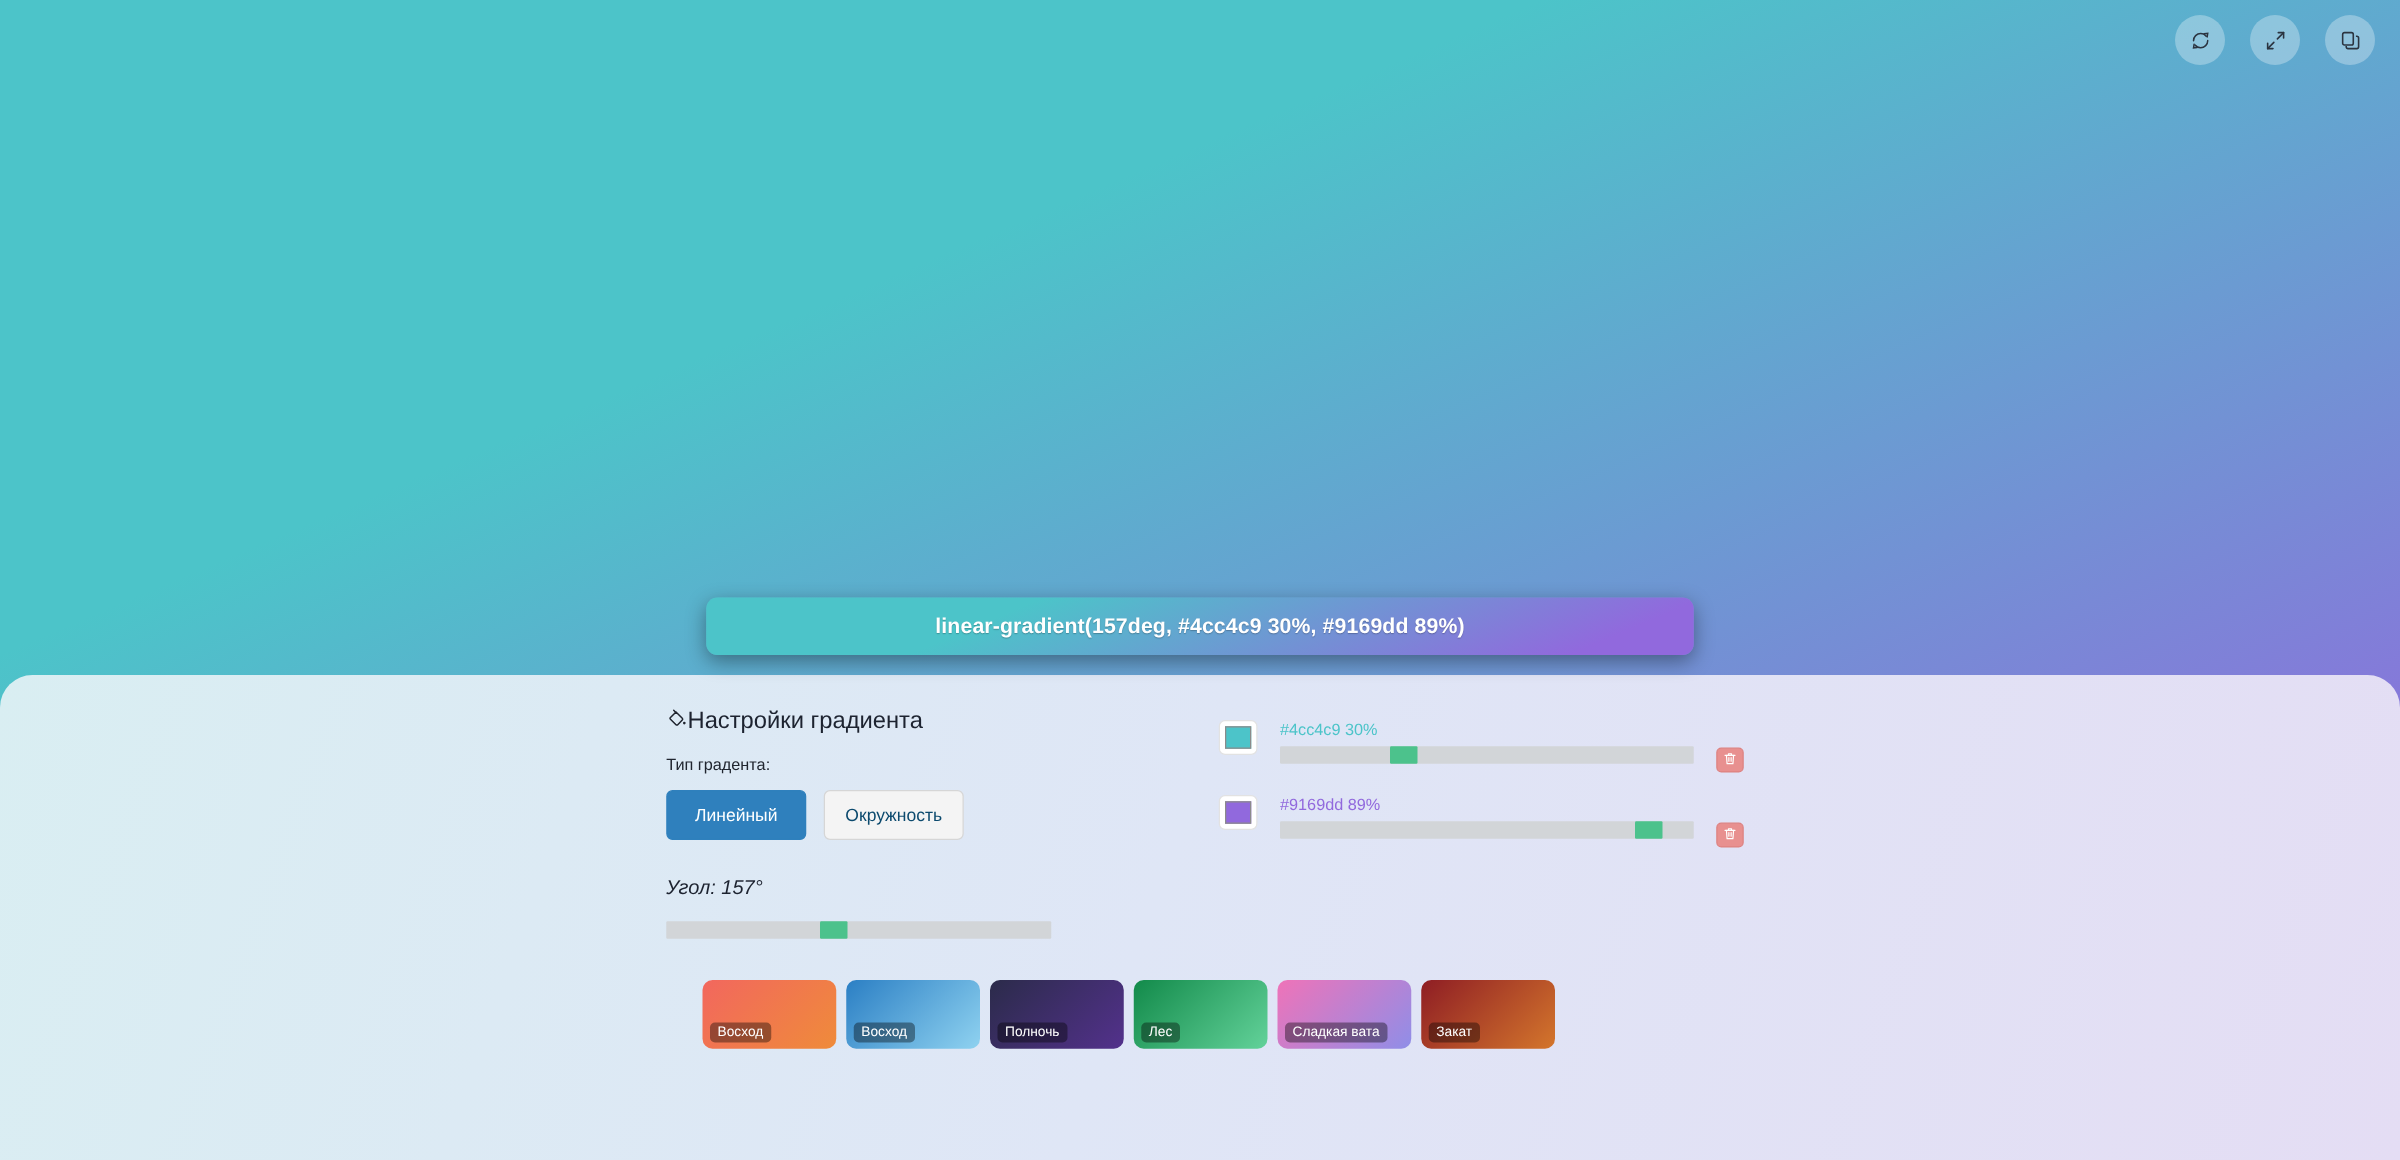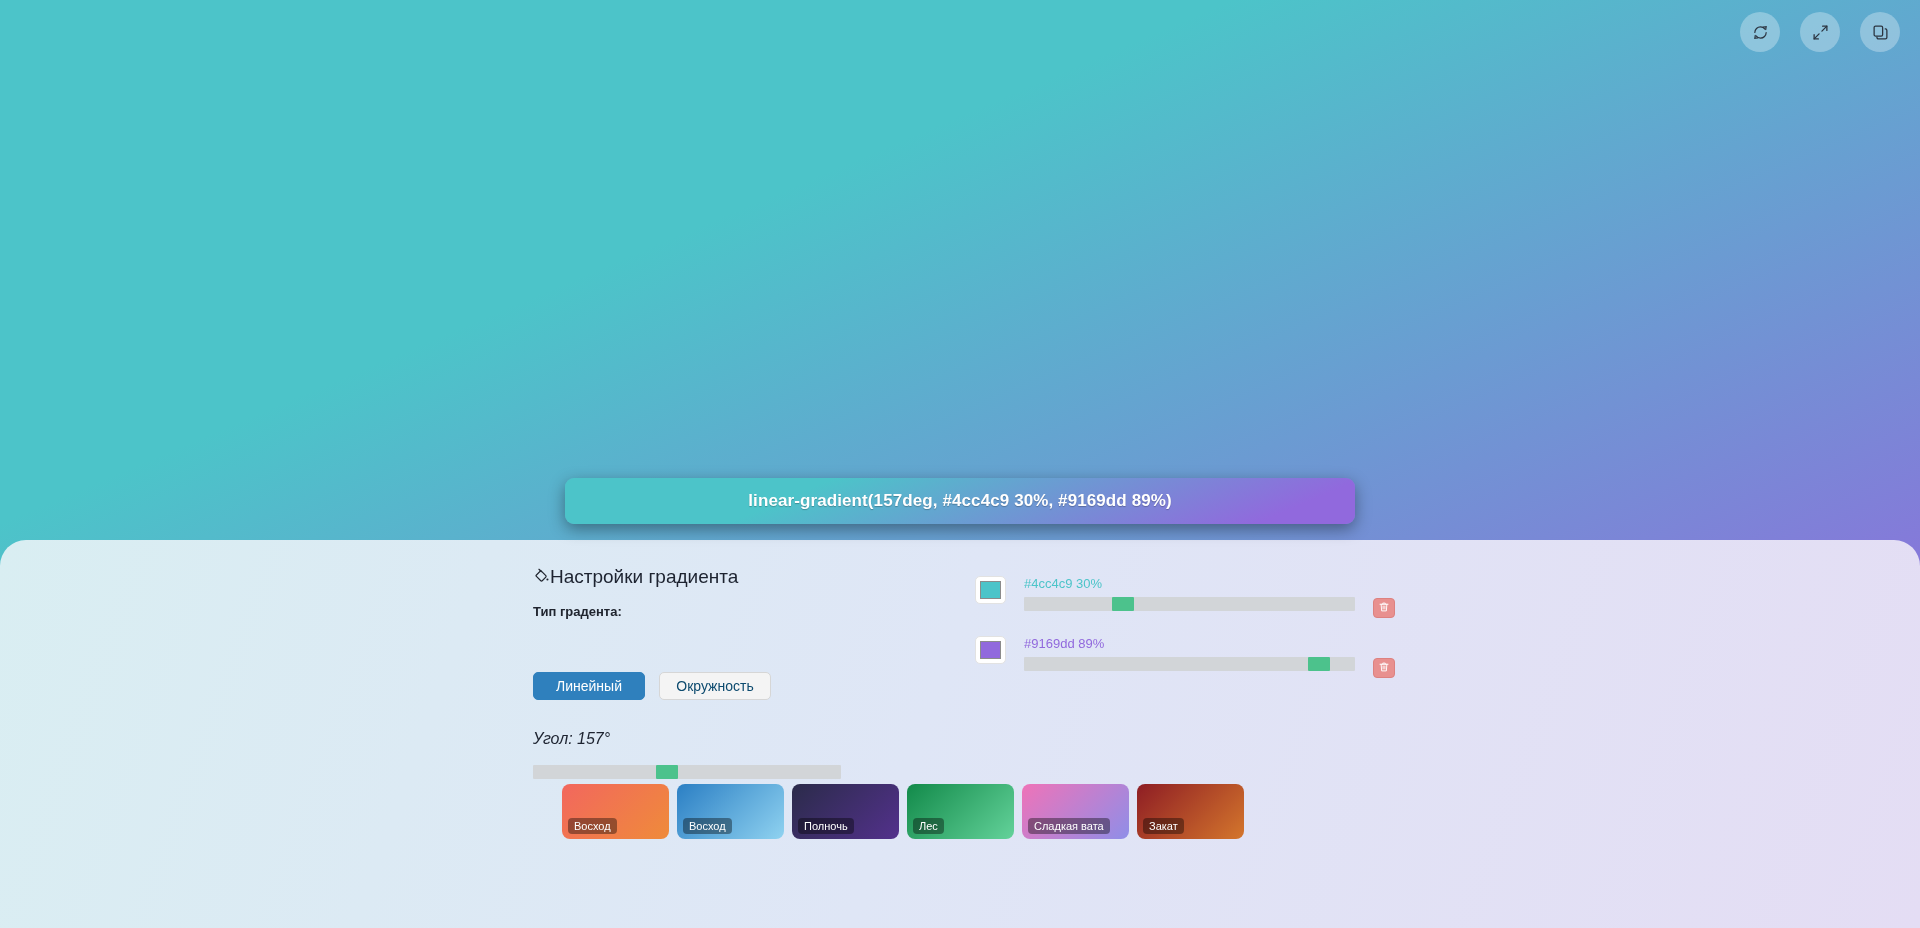"Тип градента:" .field-label { font-weight: 700 -> 400 }
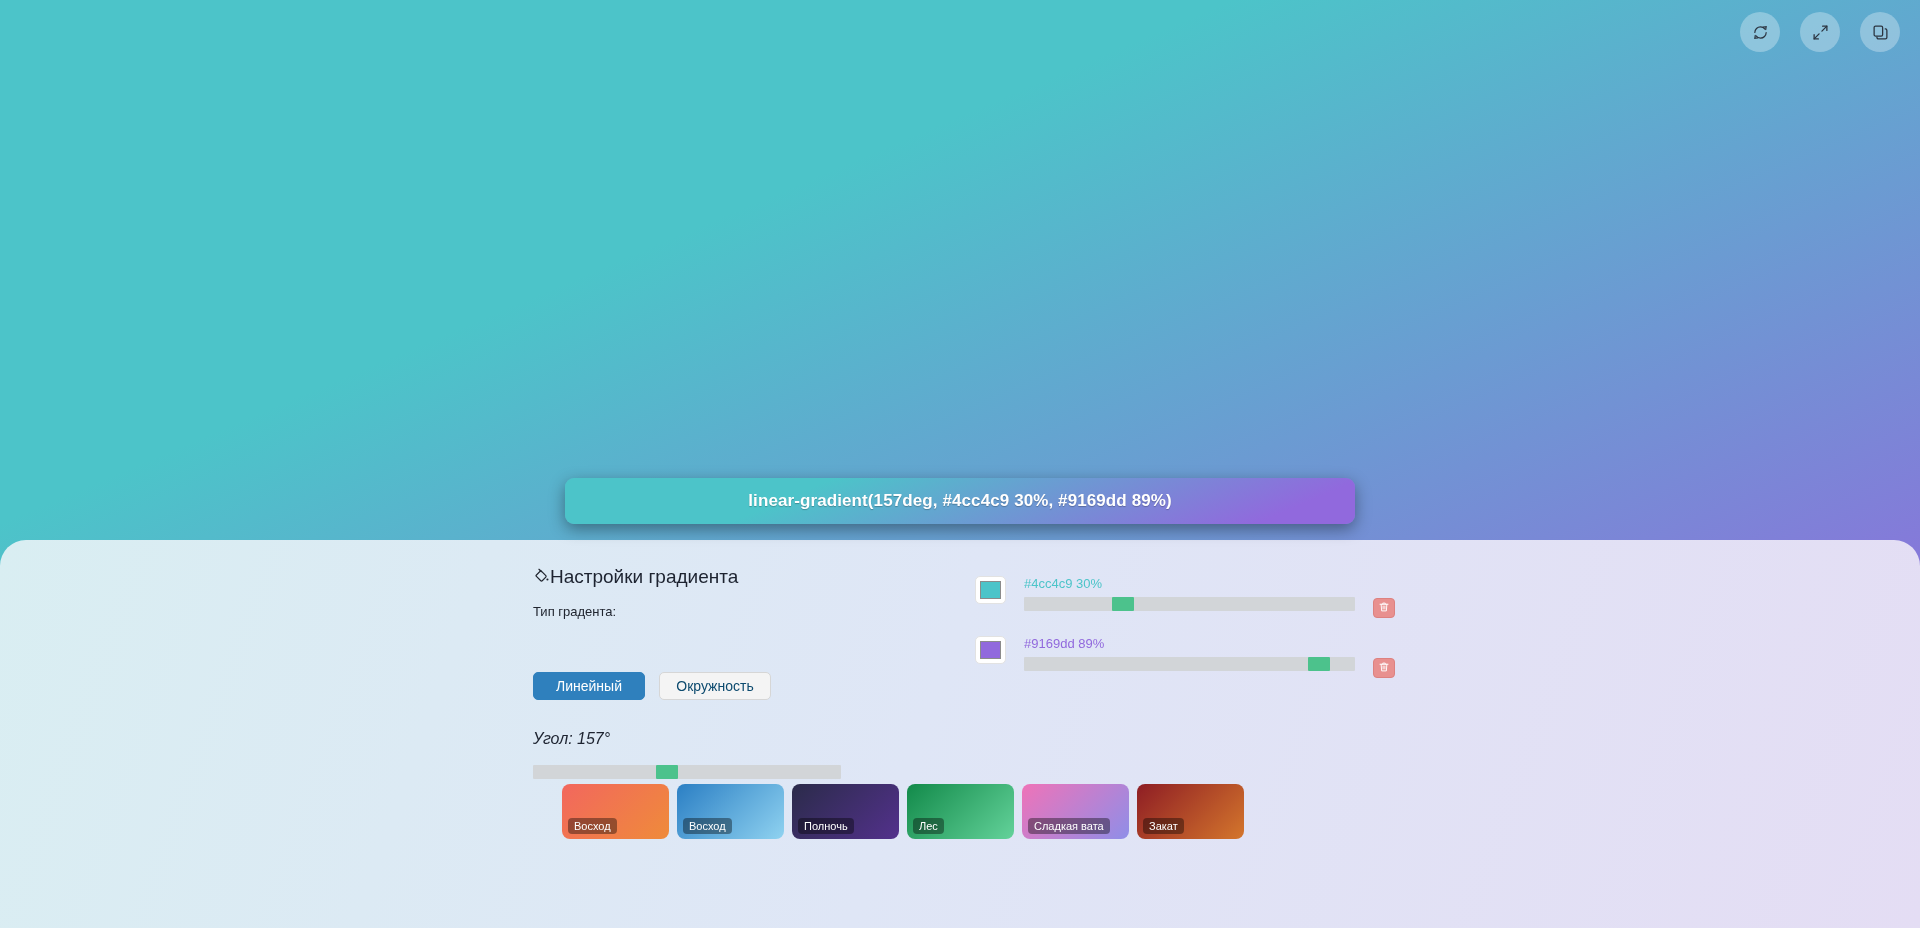"Линейный" .type-btn { height: 28px -> 40px; margin-top: 40px -> none }
